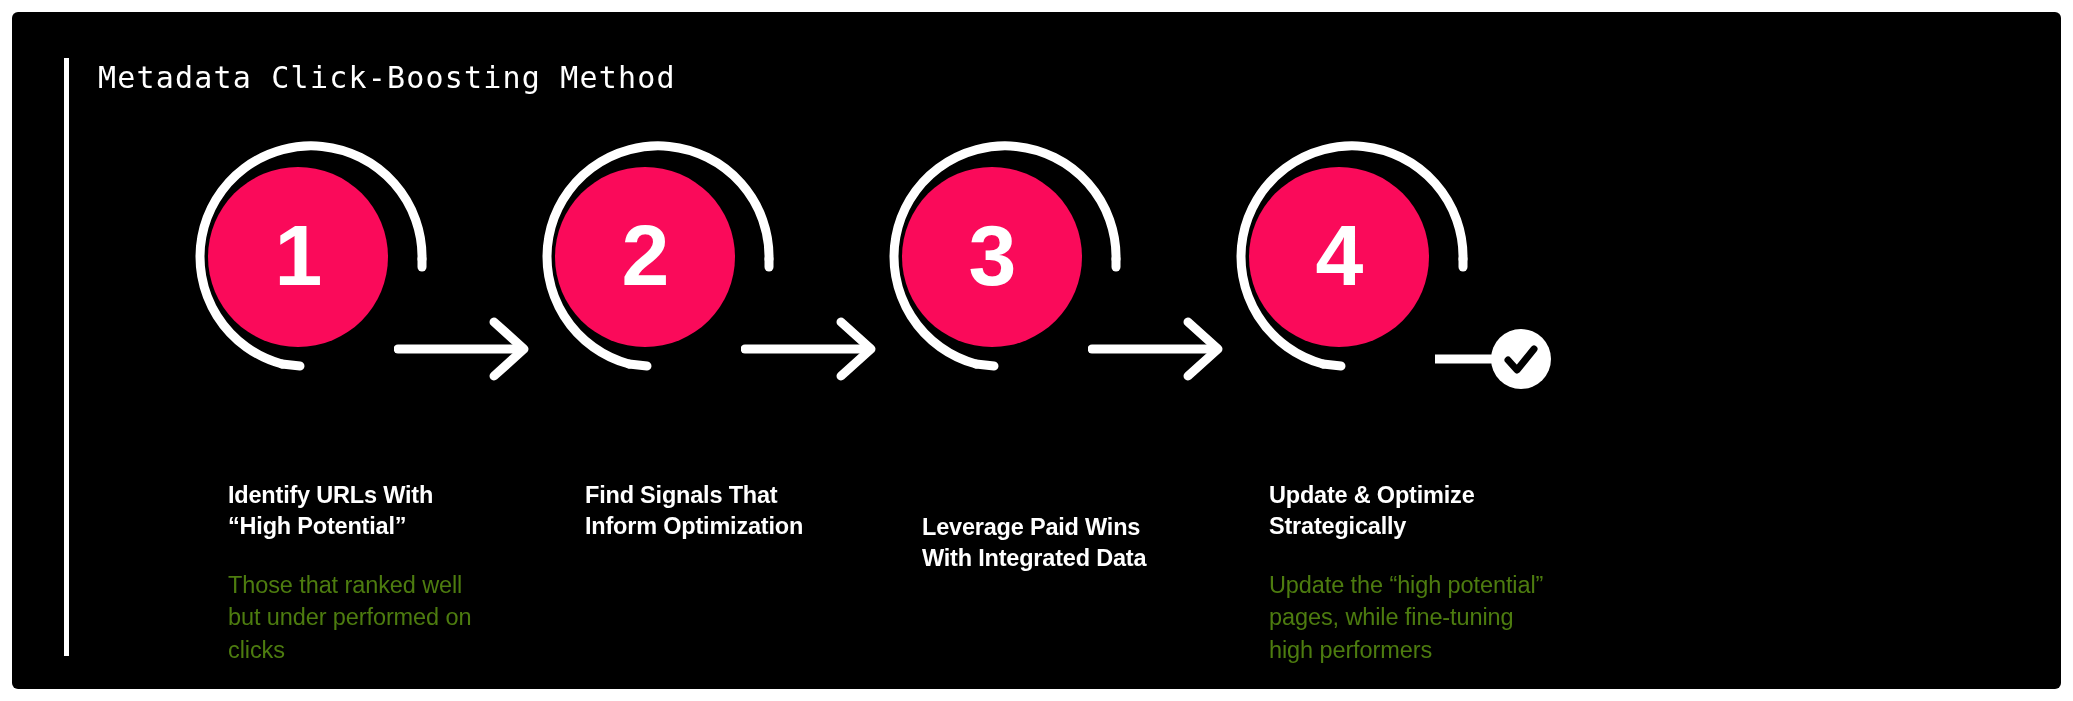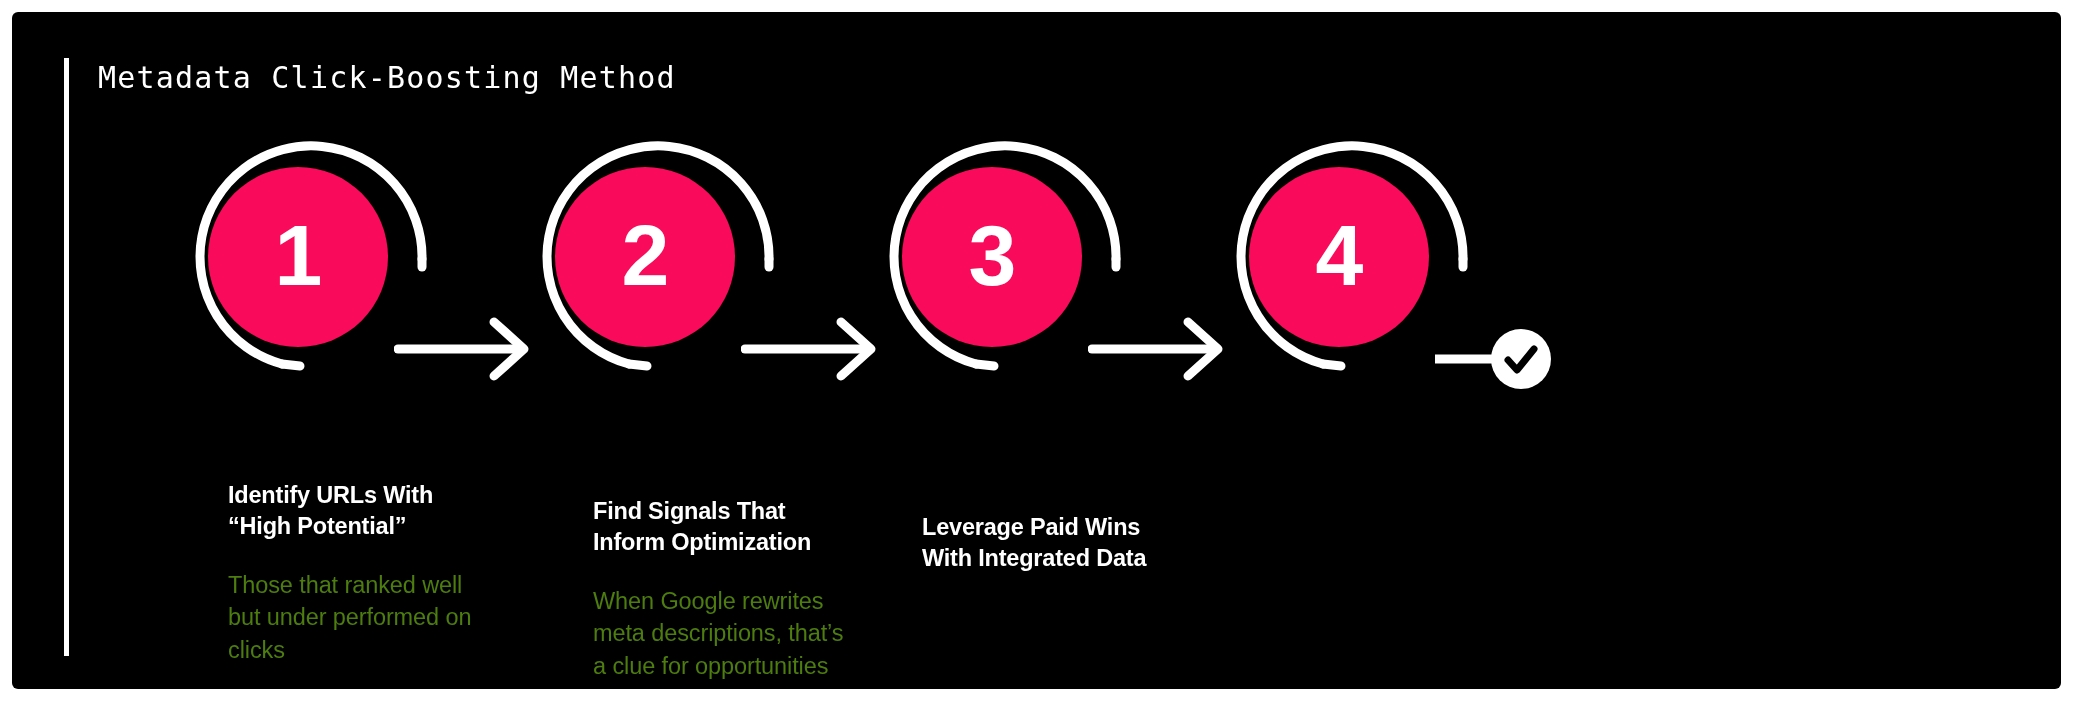"Find Signals That" div.step-text { left: 144px -> 136px; margin-top: 16px -> none }
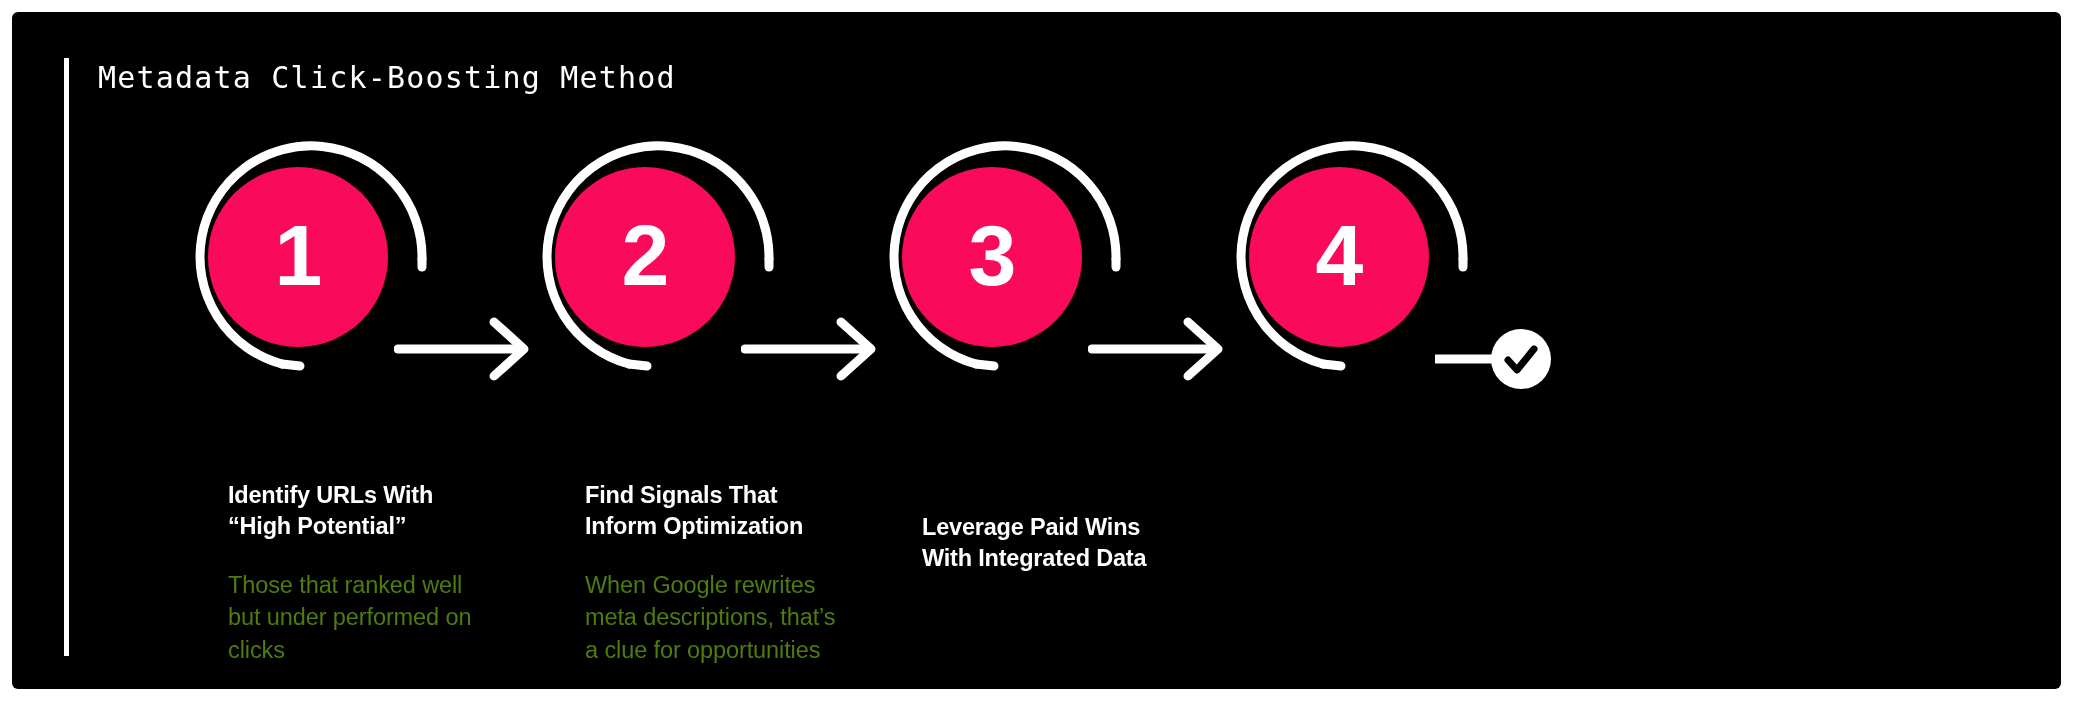"Update & Optimize" div.step-text { html: none -> <div> <div>Update &amp; Optimize Strategically</div> <div>Update the “high potential” pages, while fine-tuning high performers</div> </div> }
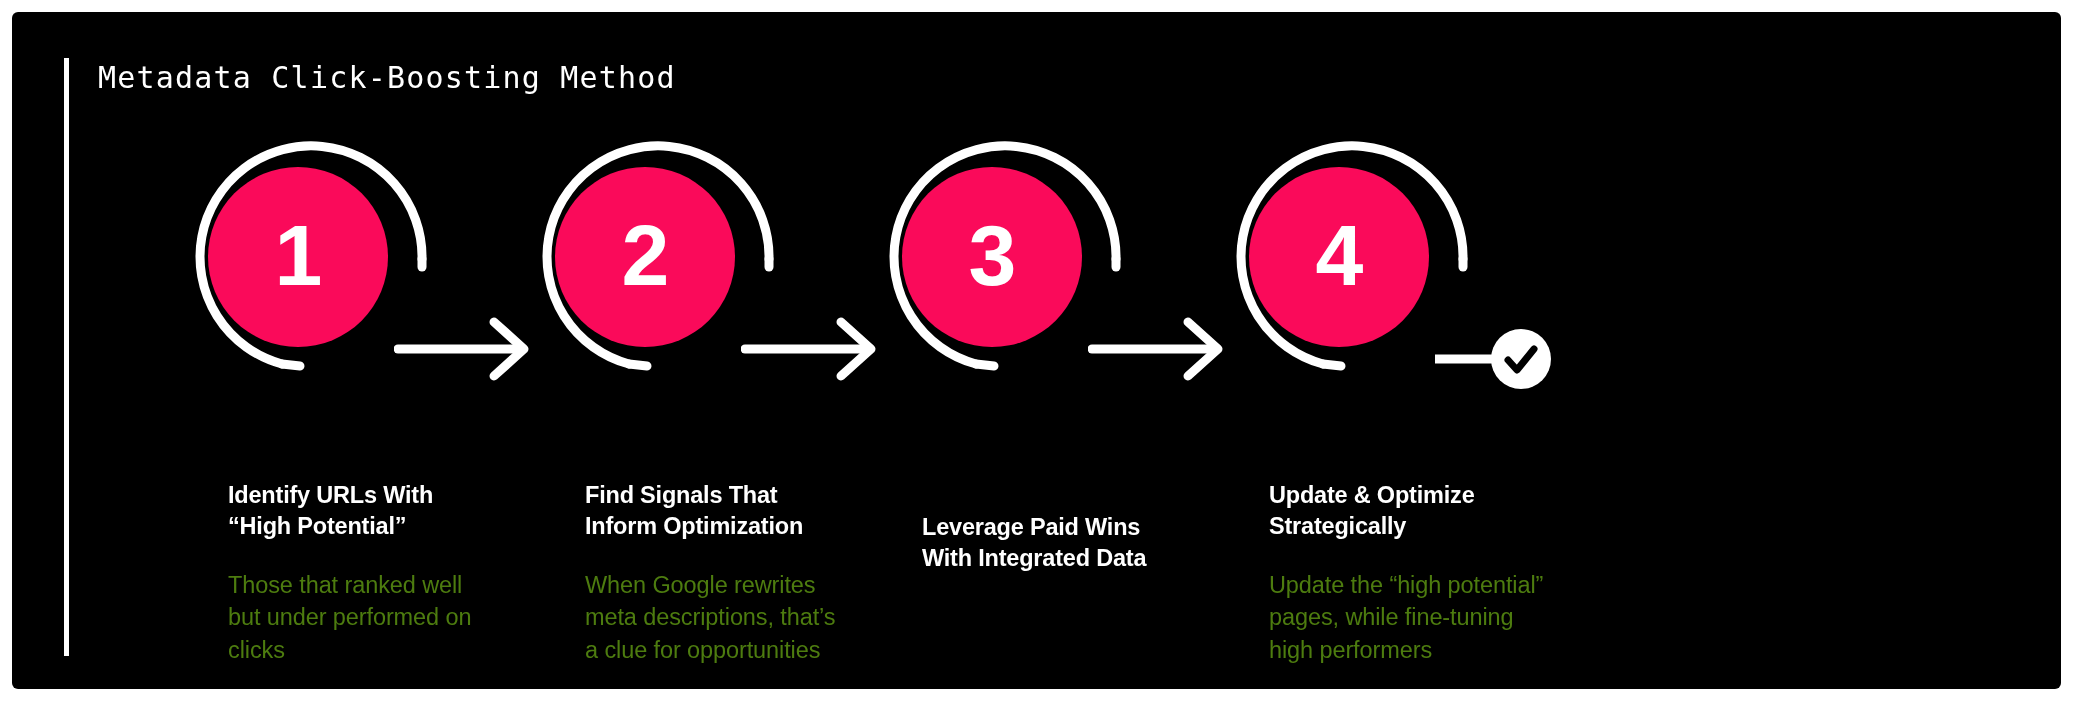"When Google rewrites" div.step-body { html: <div>When Google rewrites meta descriptions, that’s a clue for opportunities</div> -> none }
